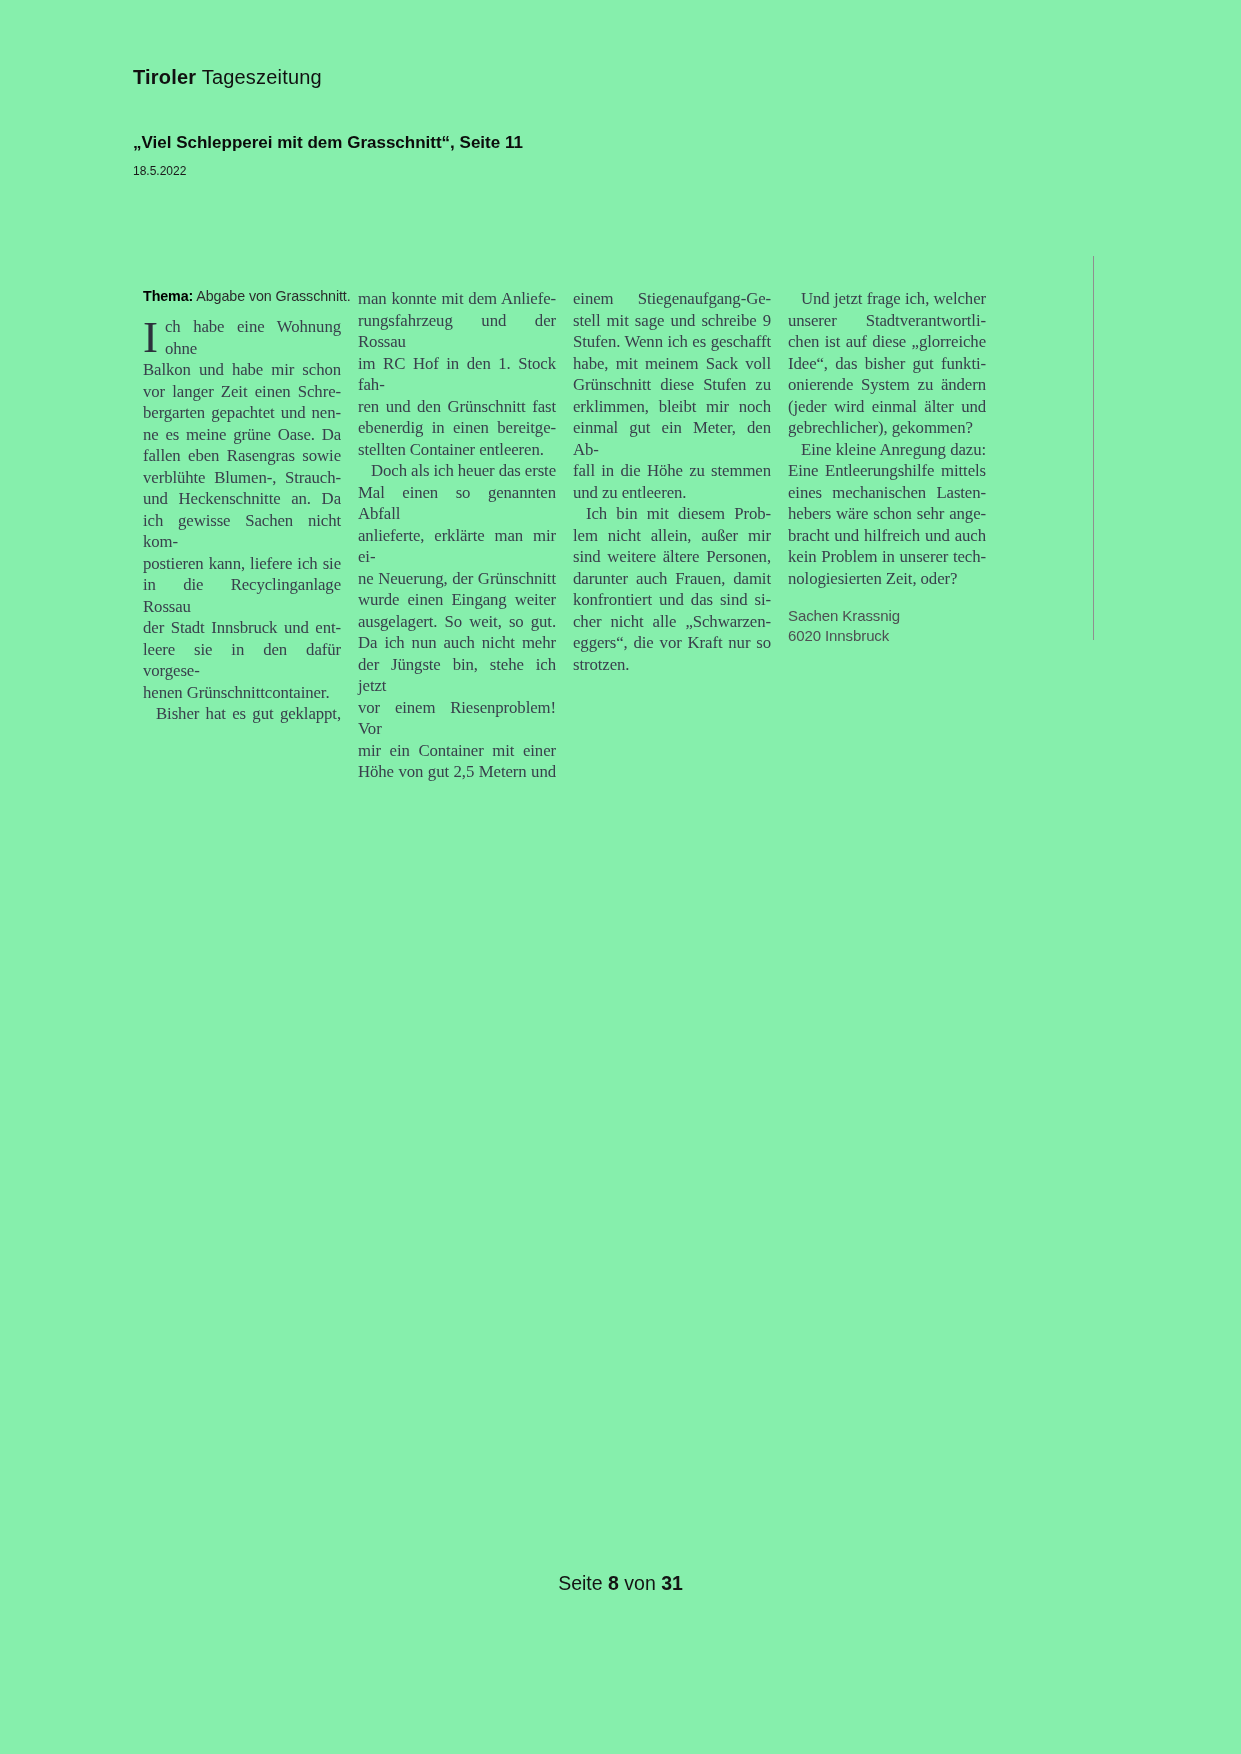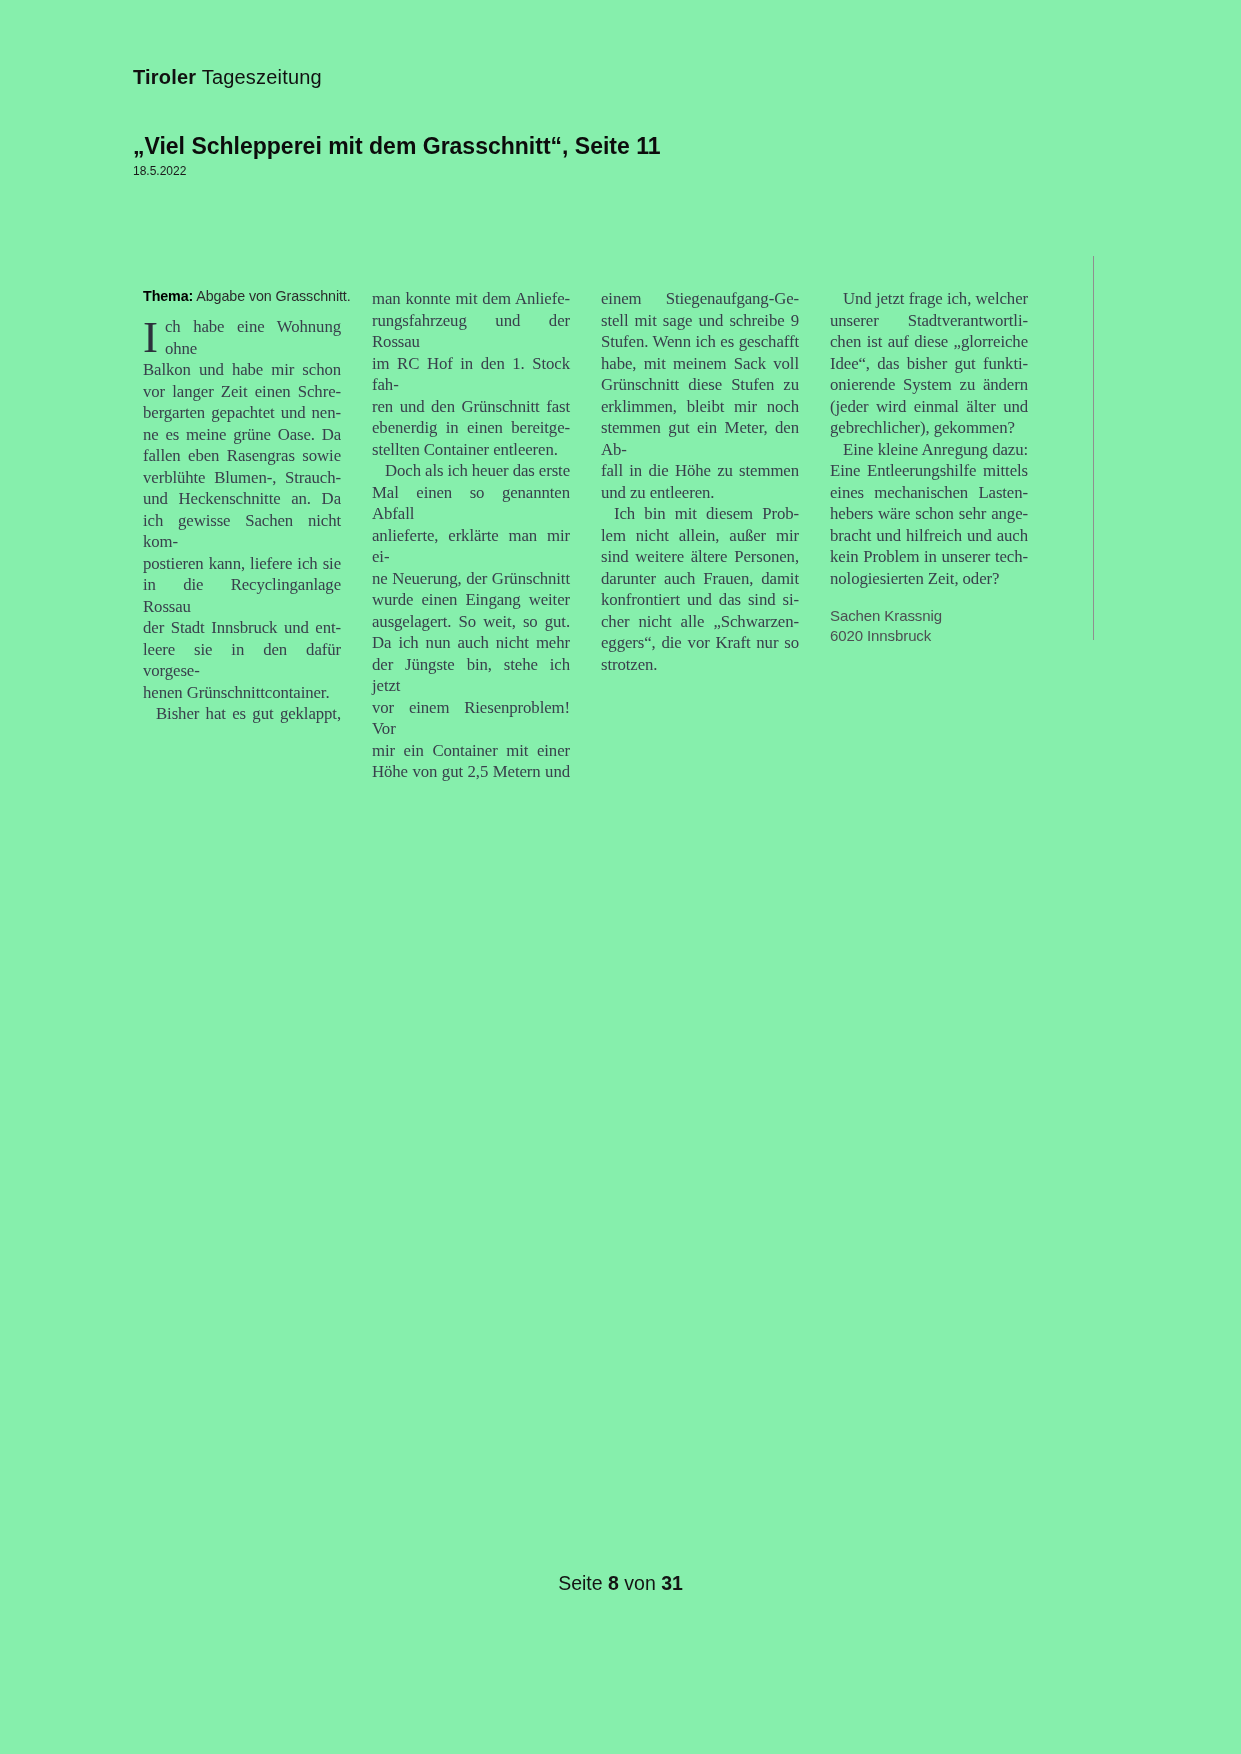"„Viel Schlepperei mit dem Grasschnitt“," .doc-title { font-size: 23px -> 17px }
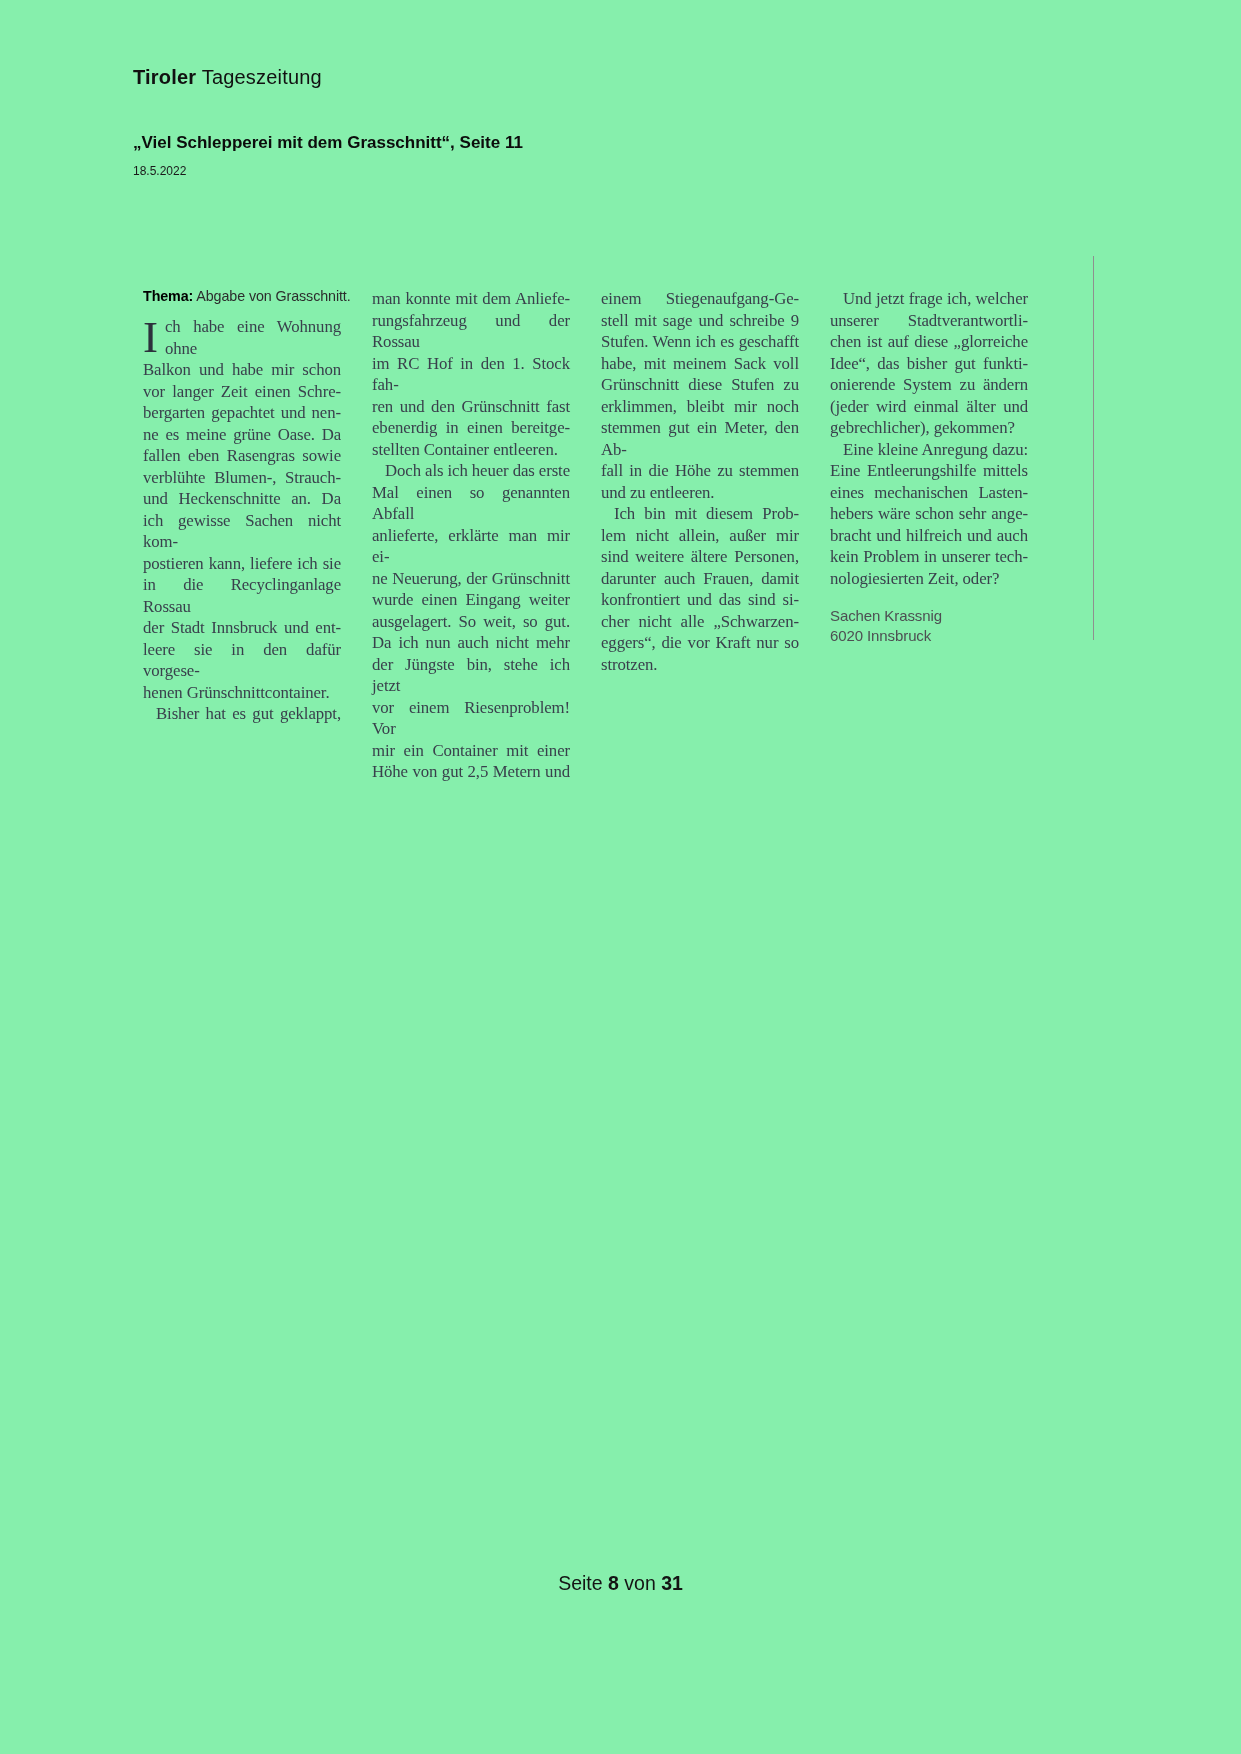"Thema: Abgabe von Grasschnitt." .columns { column-gap: 31px -> 17px }
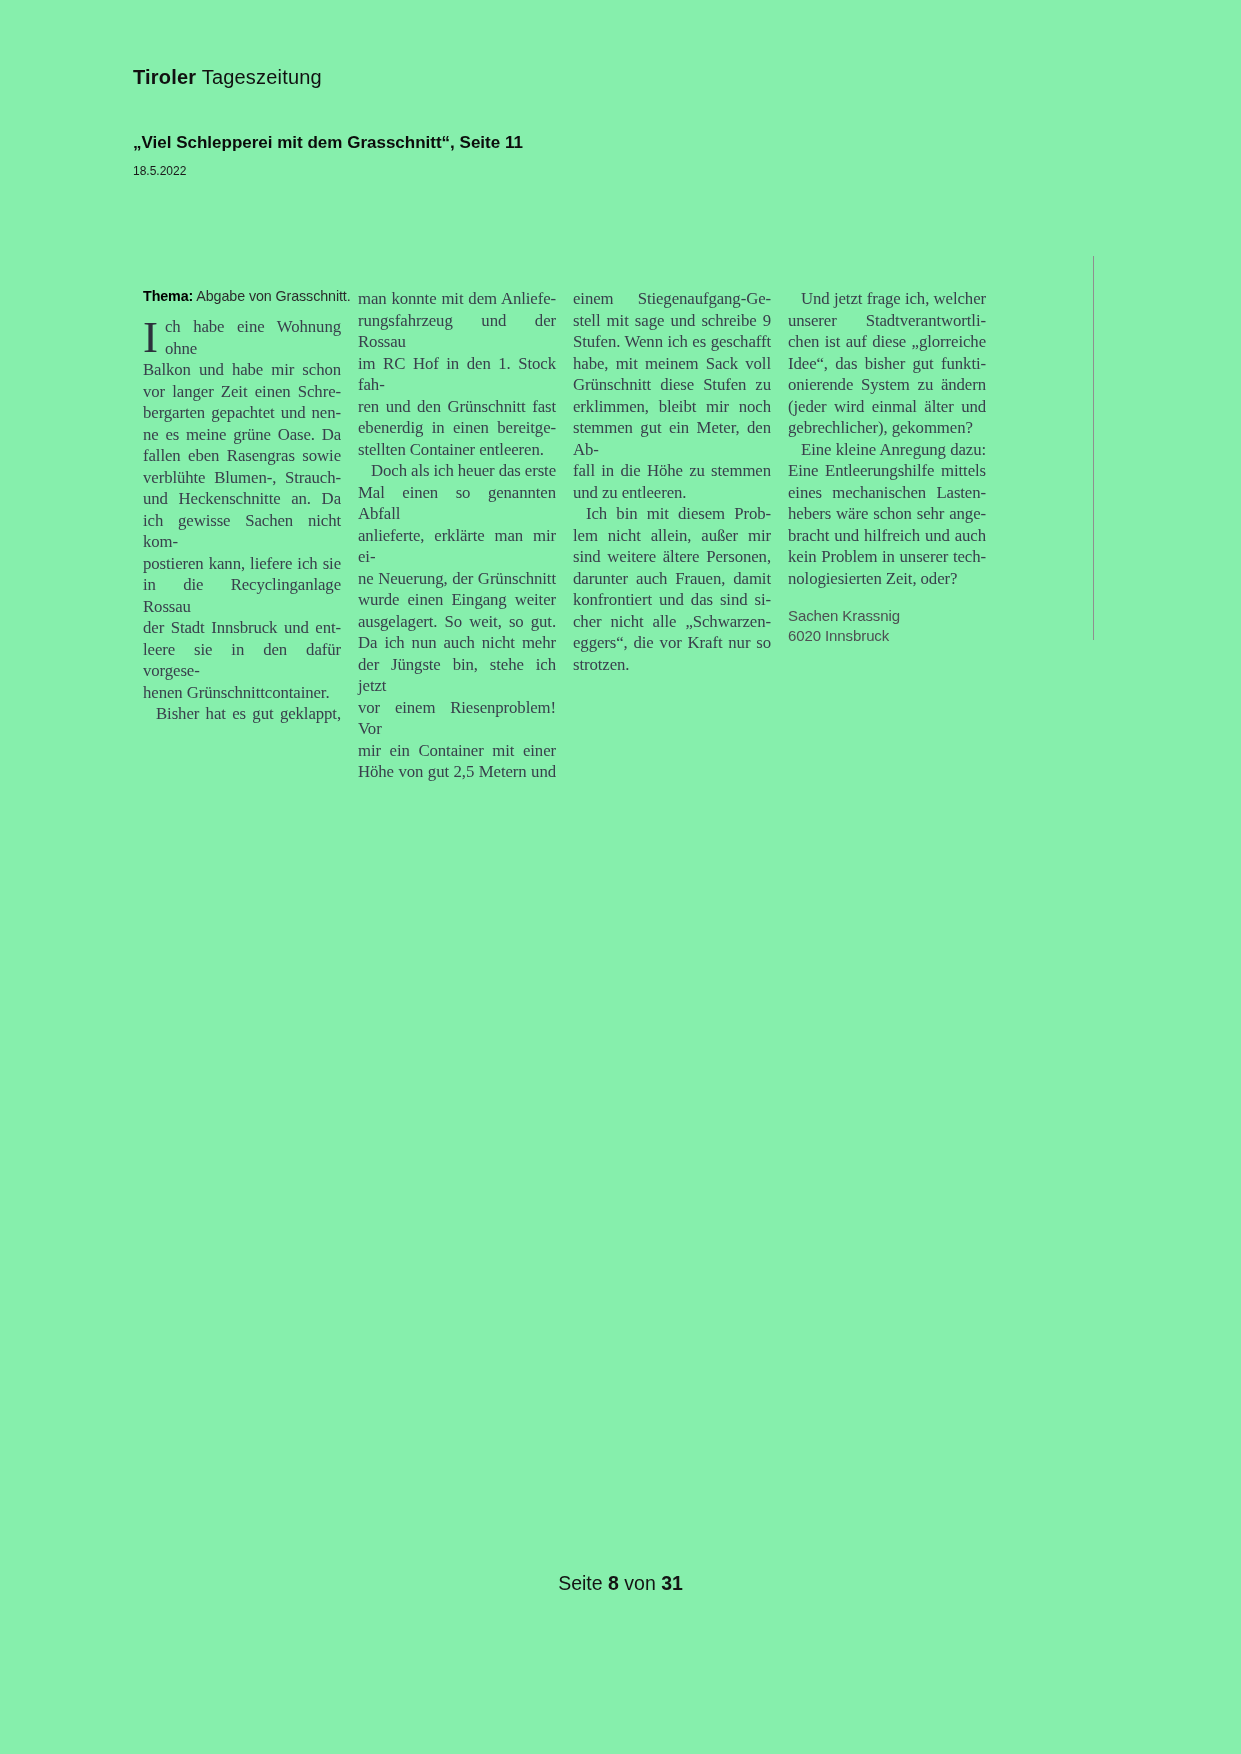"stemmen gut ein Meter, den" div.ln { text: stemmen -> einmal }
